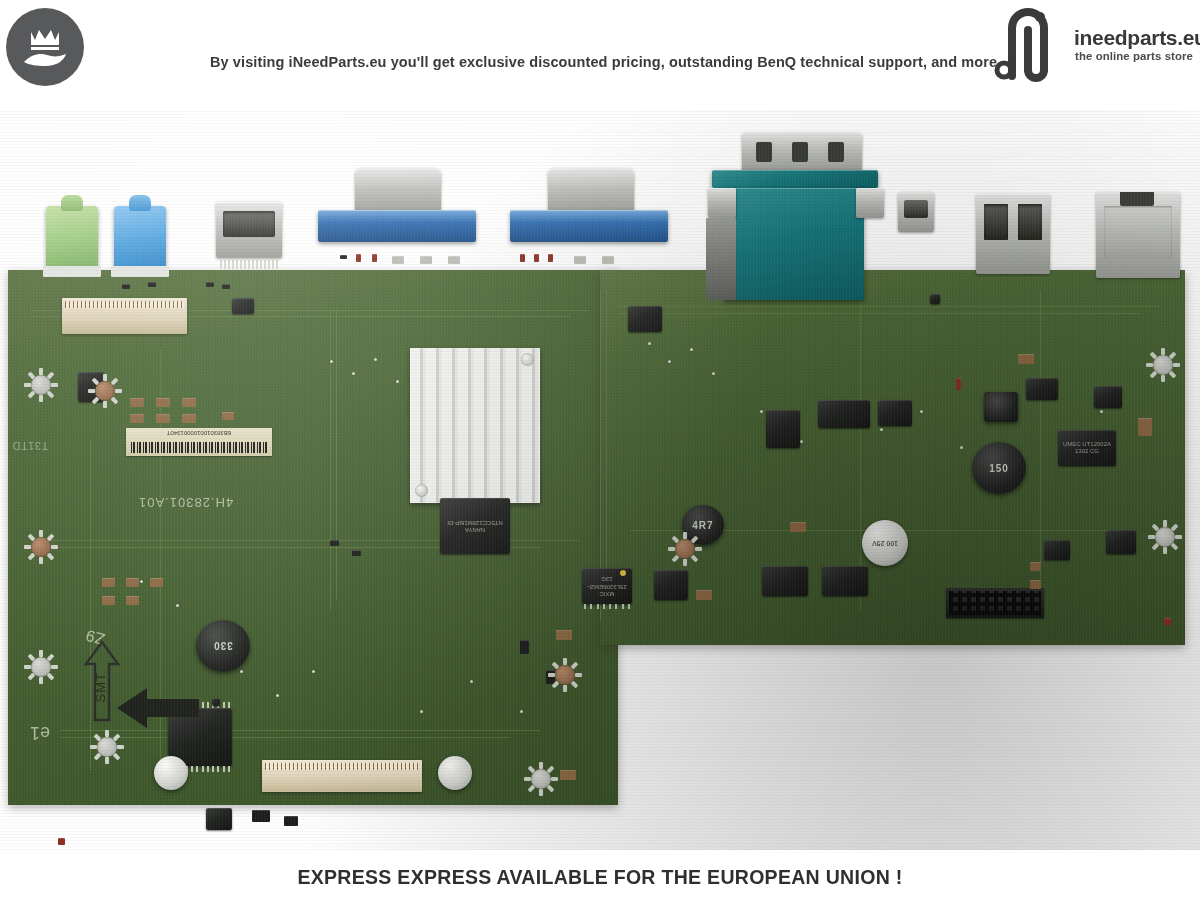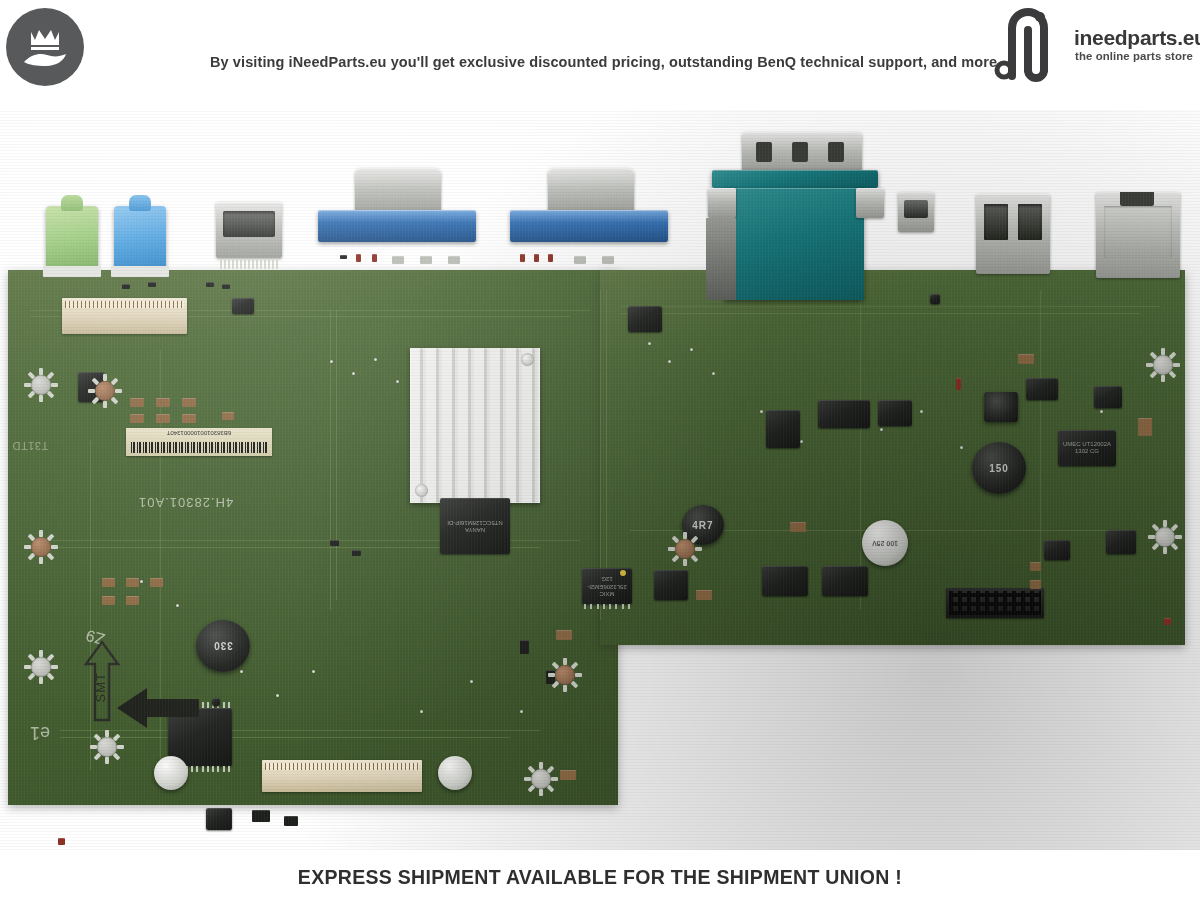"EXPRESS SHIPMENT AVAILABLE FOR THE" div { text: SHIPMENT AVAILABLE FOR THE SHIPMENT -> EXPRESS AVAILABLE FOR THE EUROPEAN }
